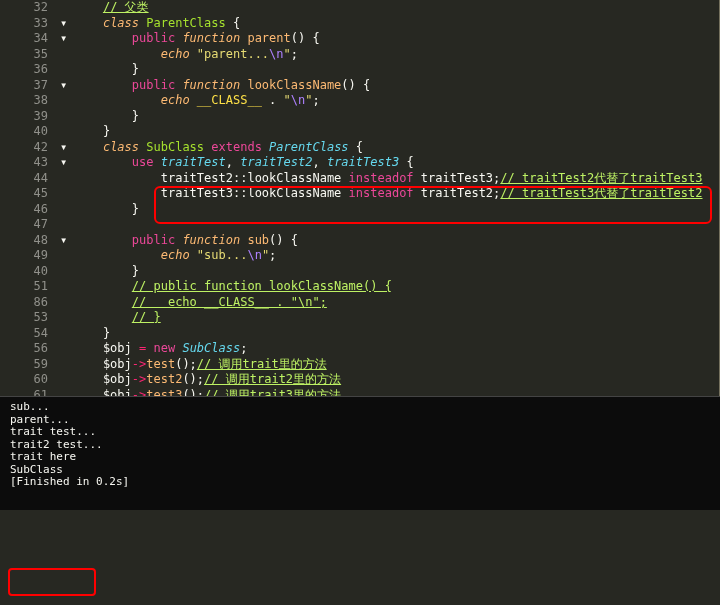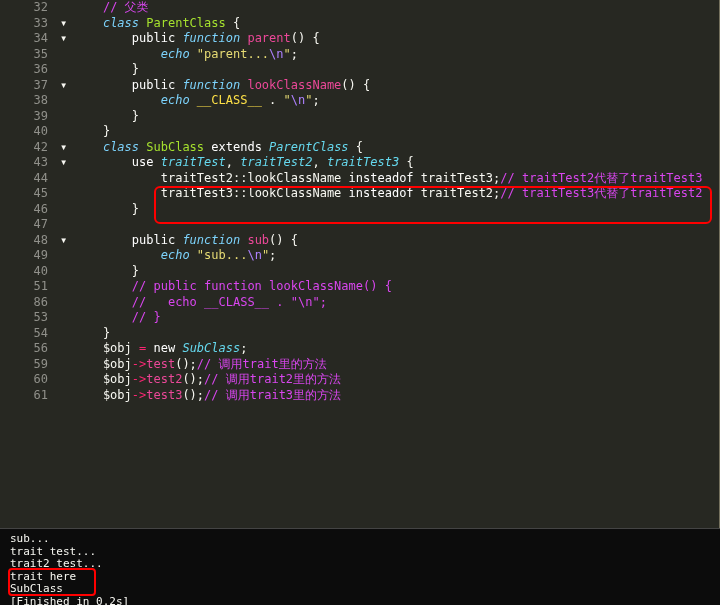"32" .editor-pane { height: 528px -> 396px }
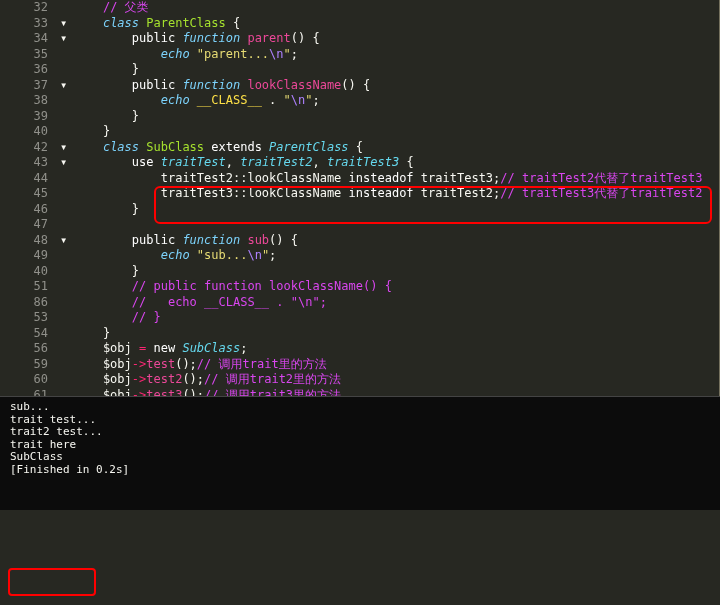"// 父类" .c-comment { color: #d946ef -> #bef264; text-decoration: none -> underline }
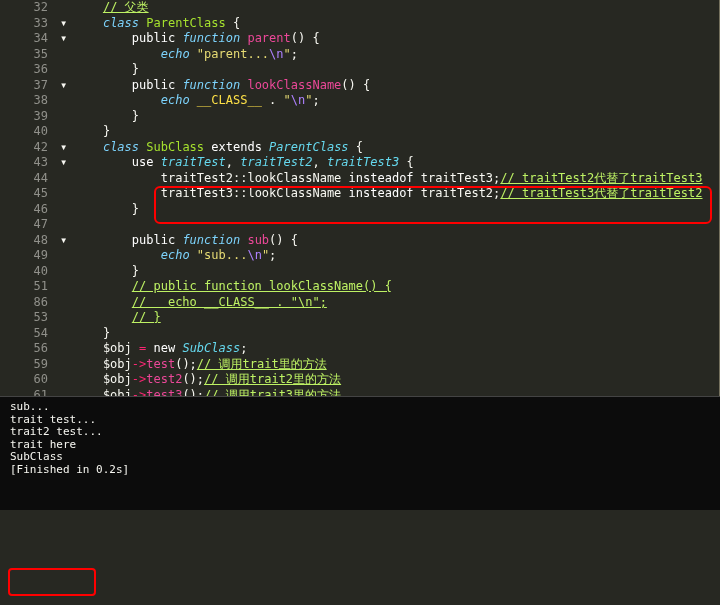"class" .c-keyword { color: #7dd3fc -> #fdba74 }
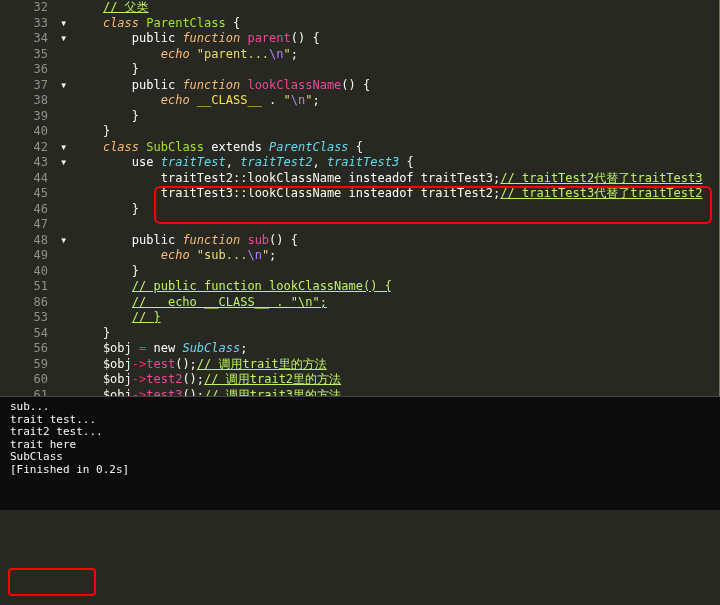"public" .c-kw3 { color: #ffffff -> #ec4899 }
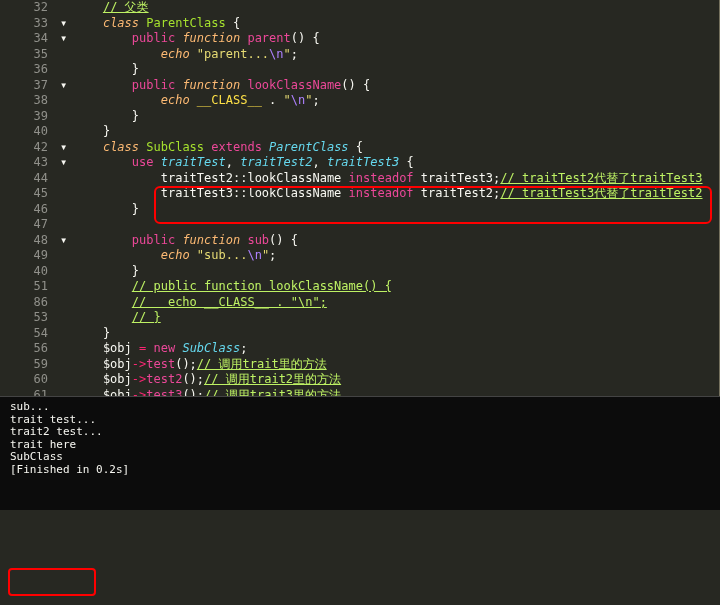"parent" .c-func { color: #ec4899 -> #fdba74 }
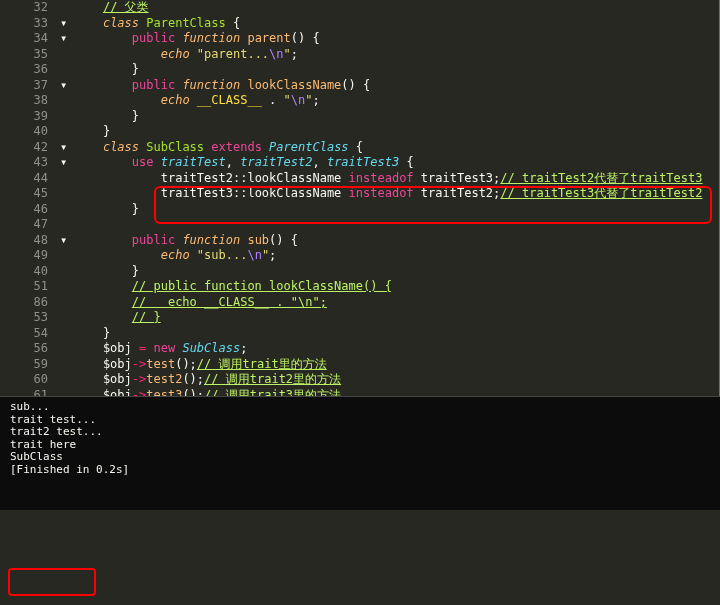"parent..." div { html: none -> <div>parent...</div> }
